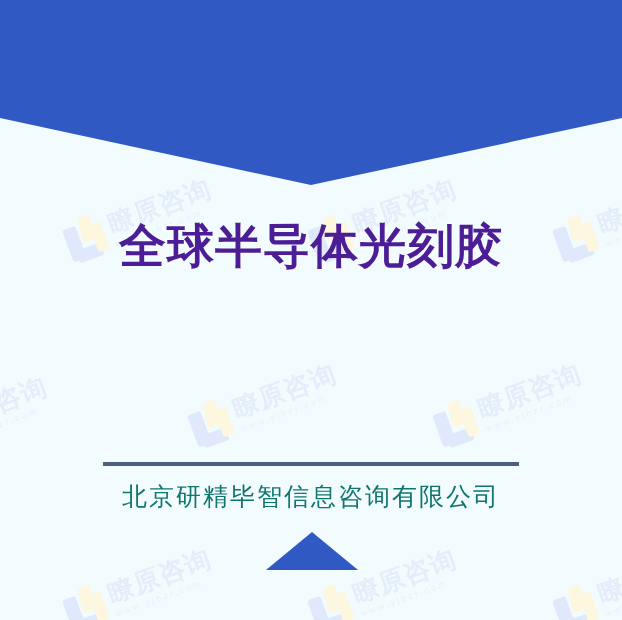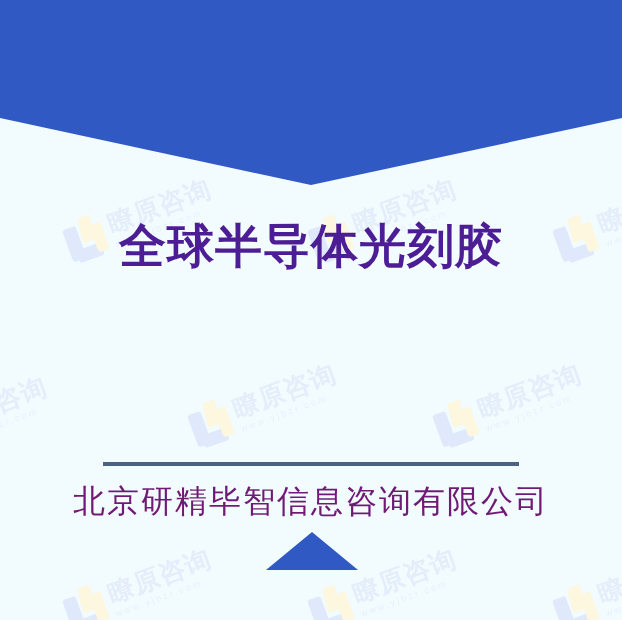"北京研精毕智信息咨询有限公司" #publisher-name { color: #701a75 -> #0f766e; font-size: 32px -> 25px }
